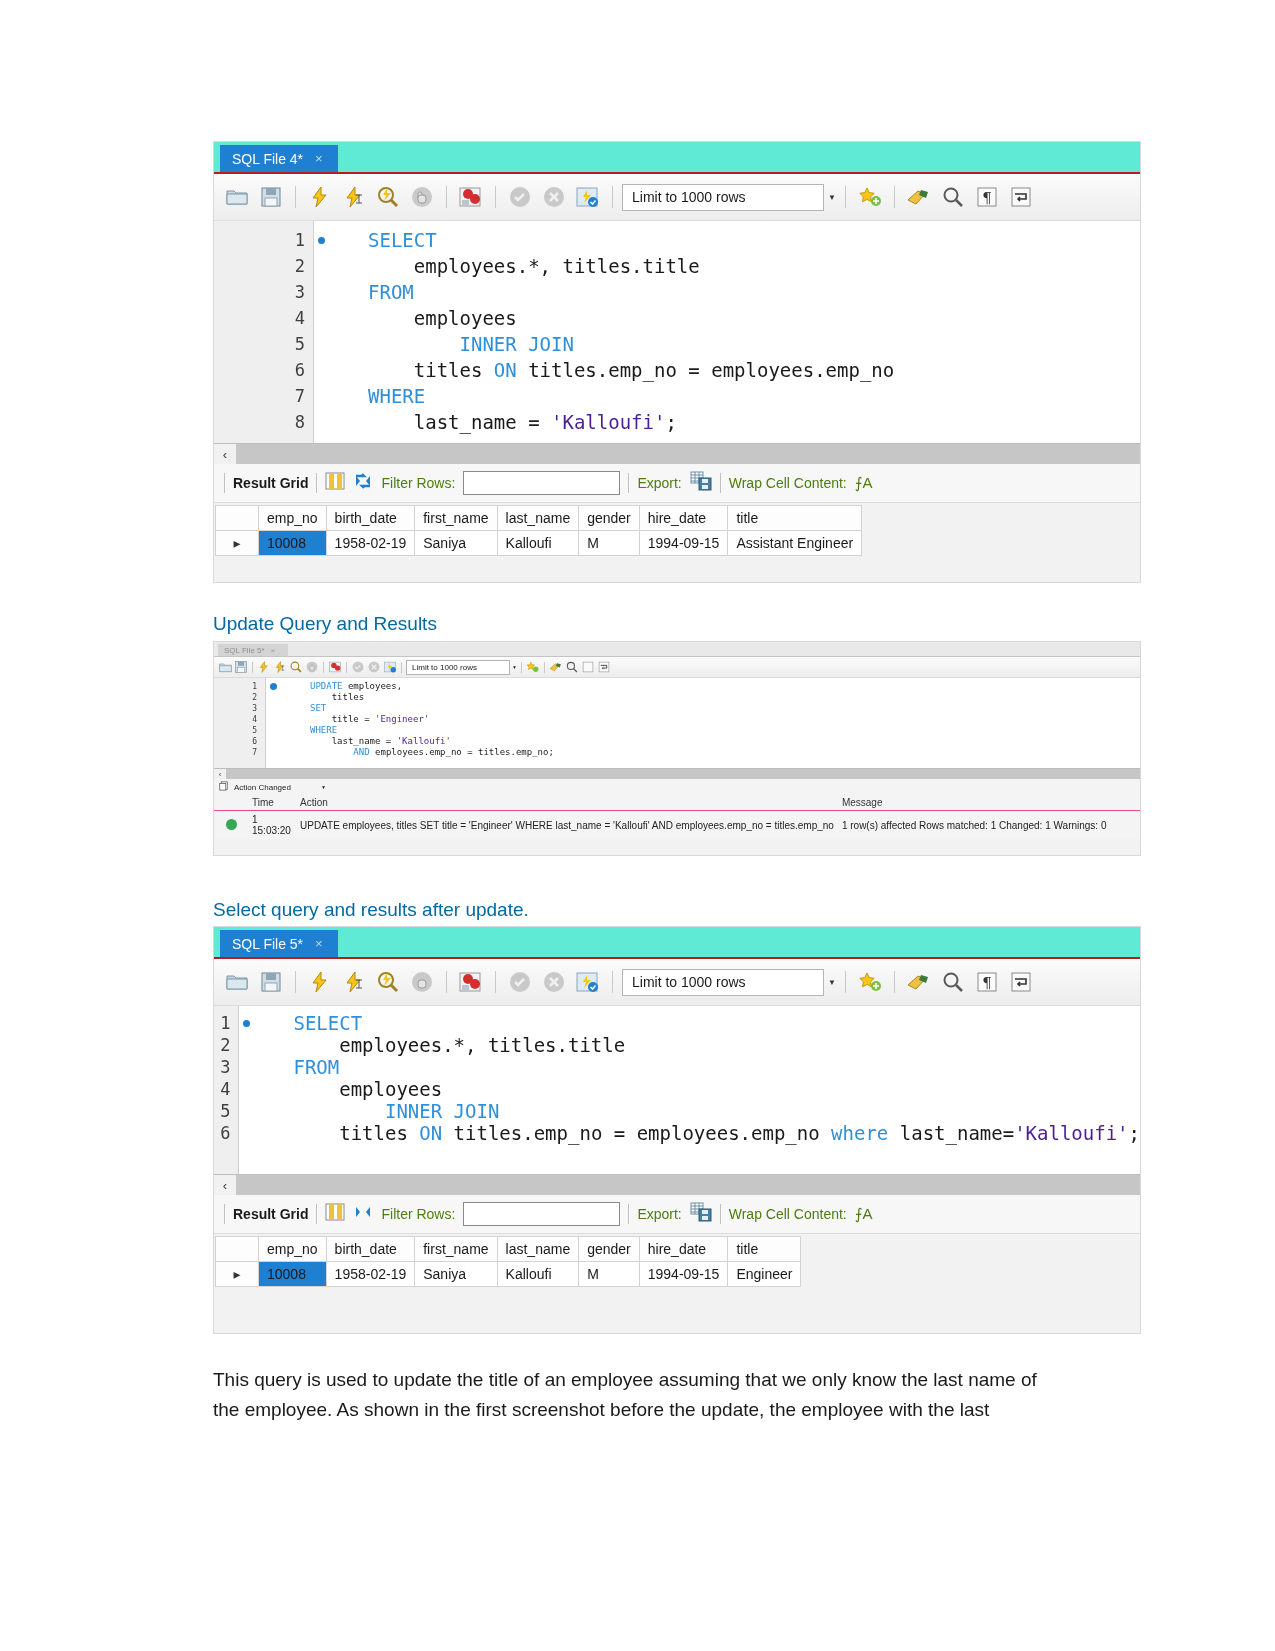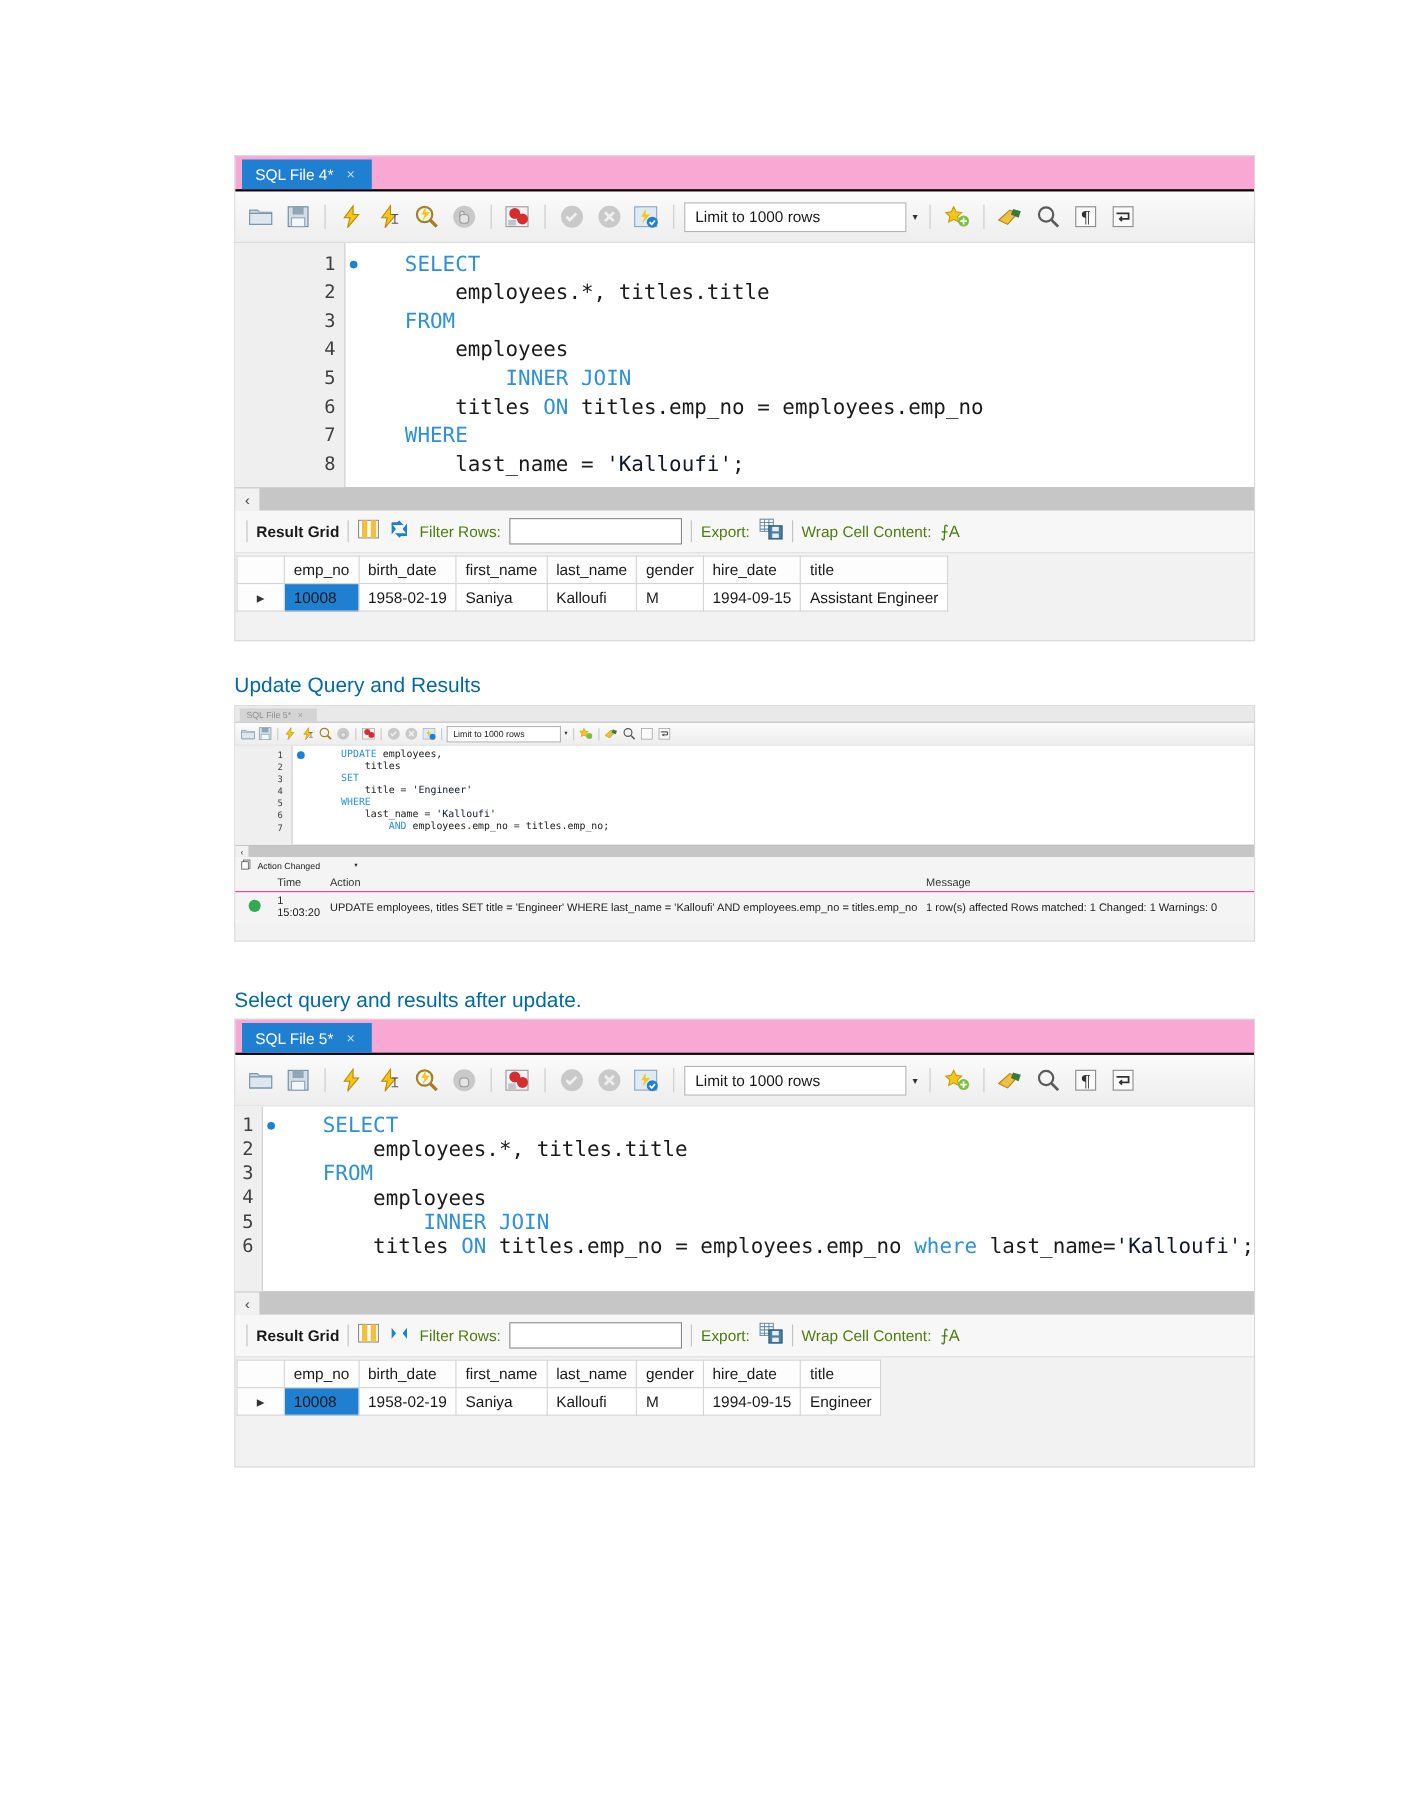"SQL File 4*" .wb-tabstrip { background: #f9a8d4 -> #5eead4; border-bottom: 2px solid #000000 -> 2px solid #b91c1c }
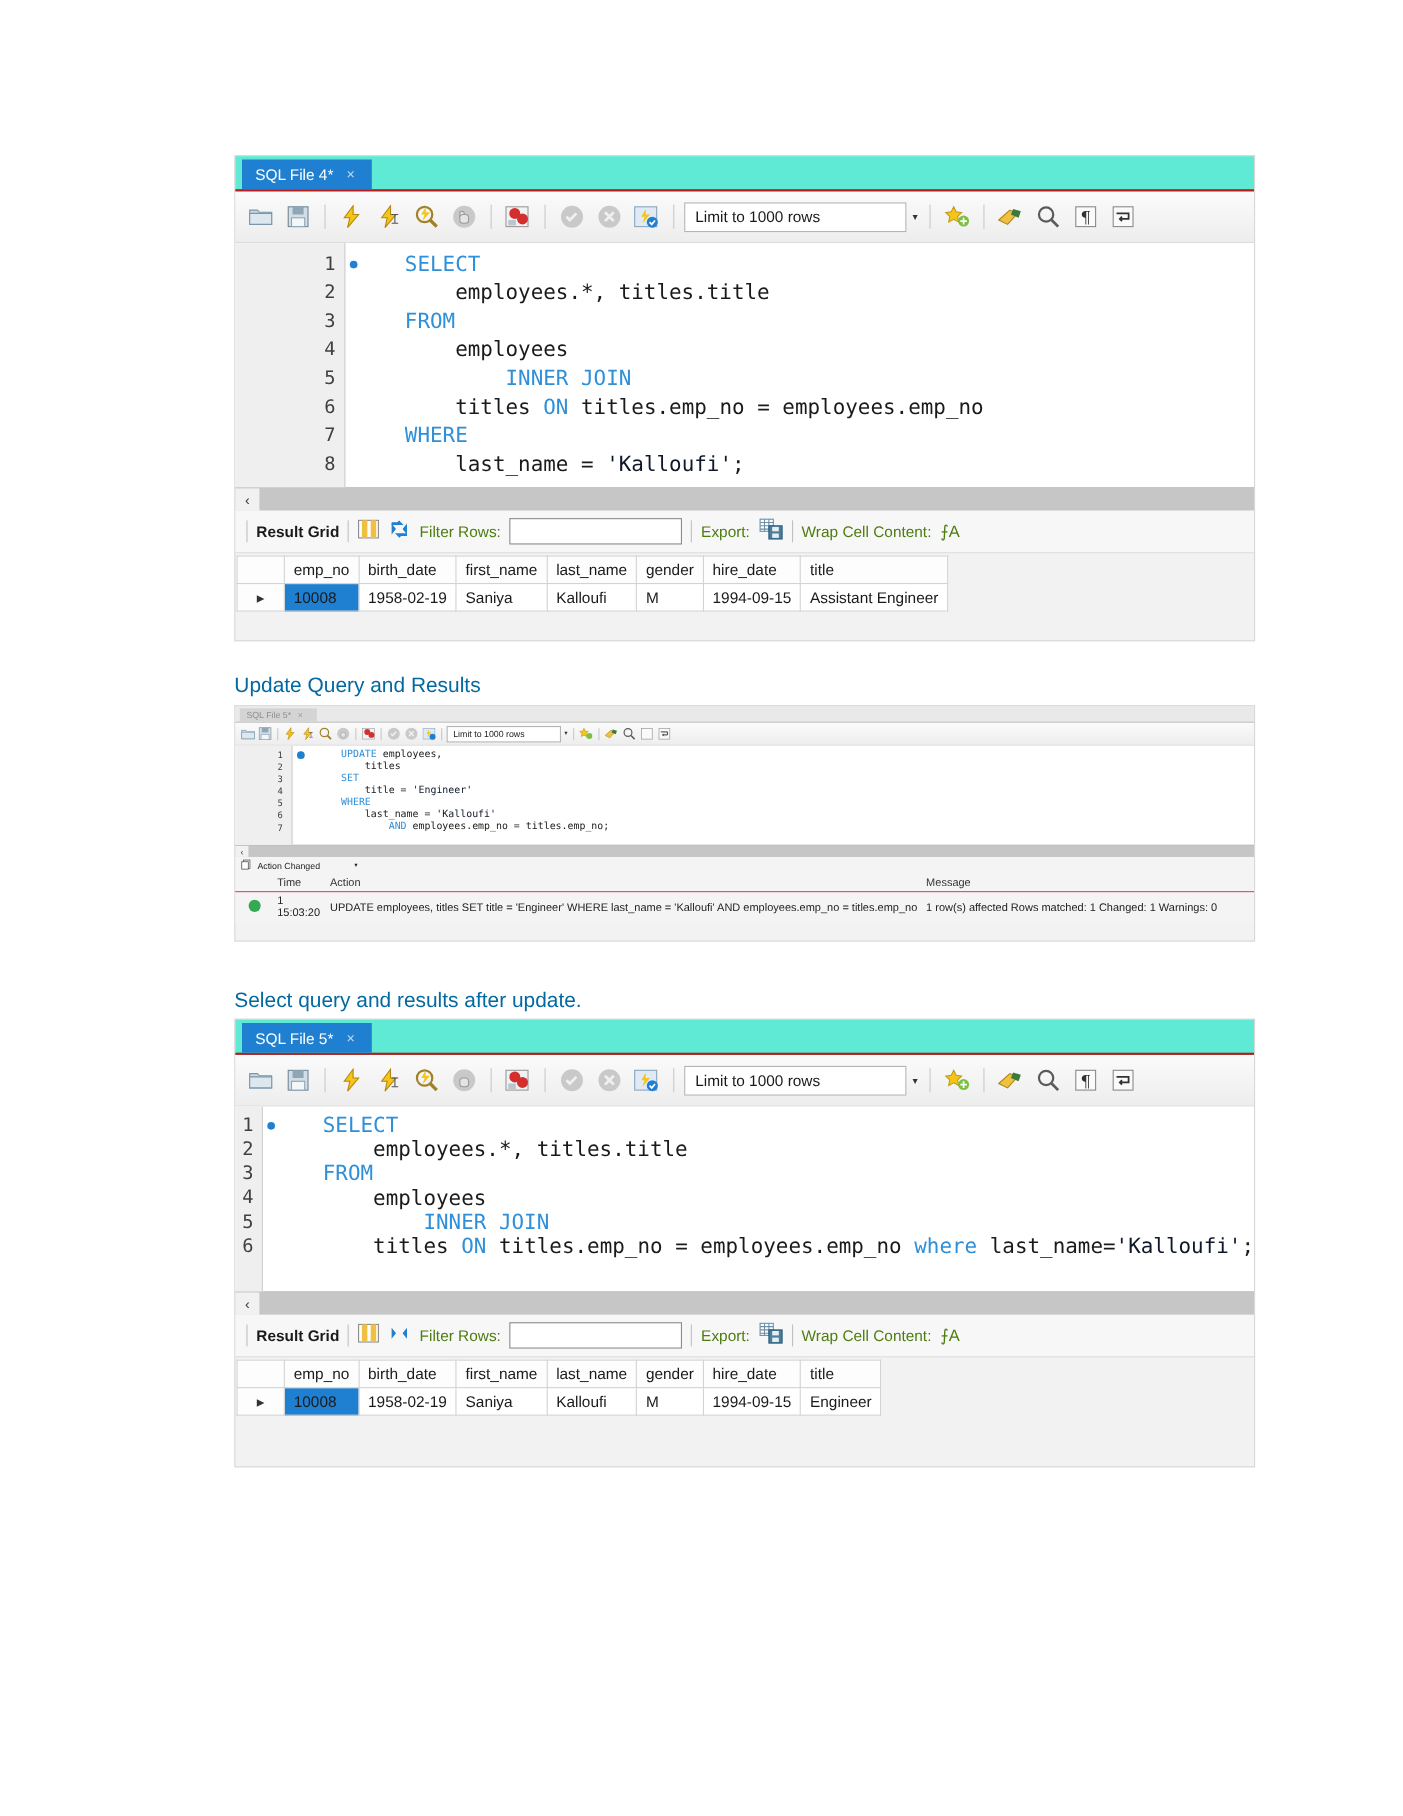"'Kalloufi'" .str { color: #0f172a -> #4c1d95 }
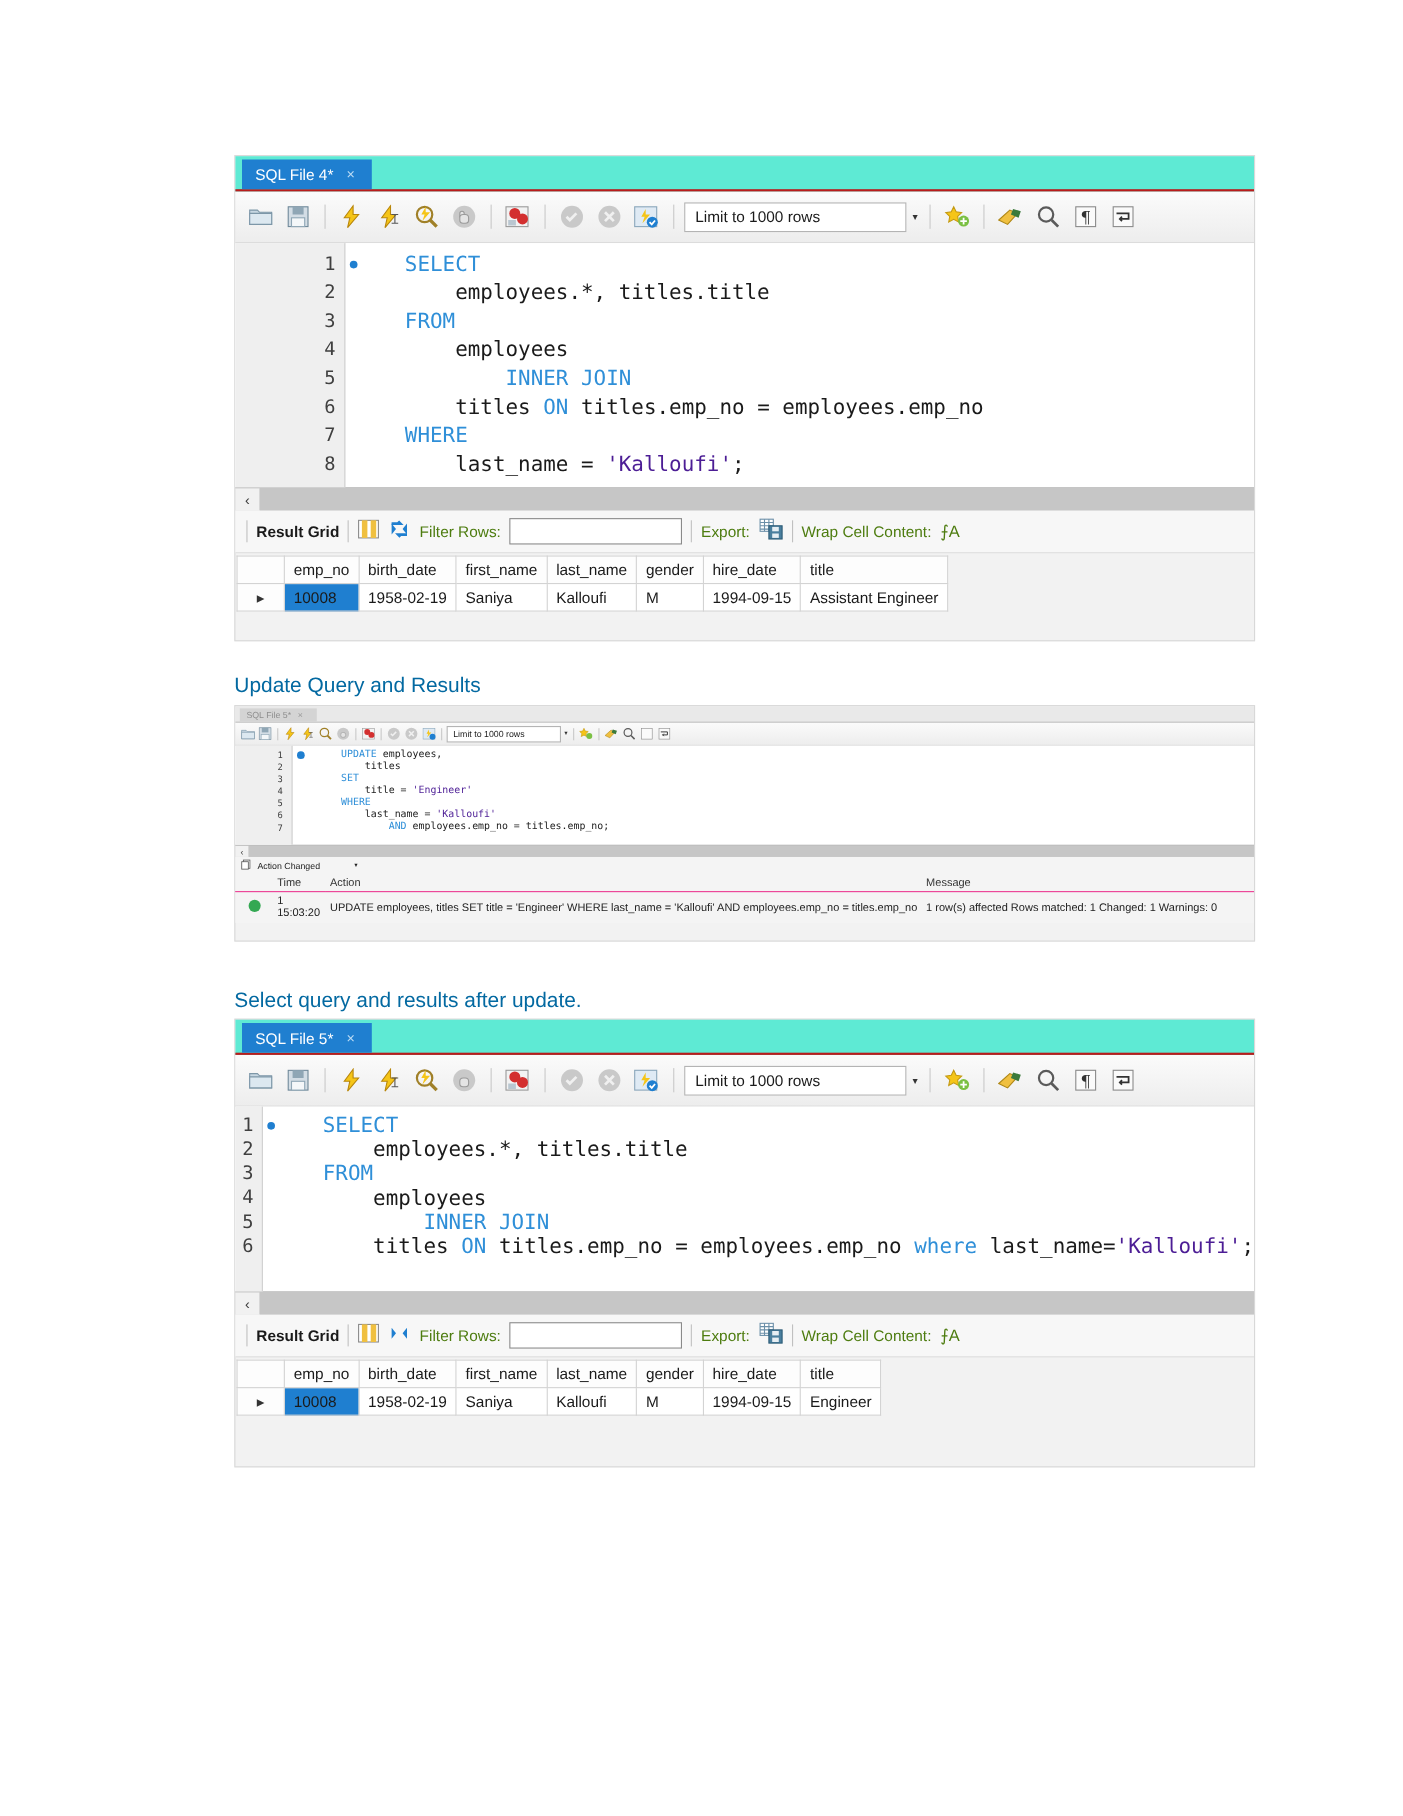"This query is used to" div.para { html: none -> <div>This query is used to update the title of an employee assuming that we only know the last name of the employee. As shown in the first screenshot before the update, the employee with the last</div> }
